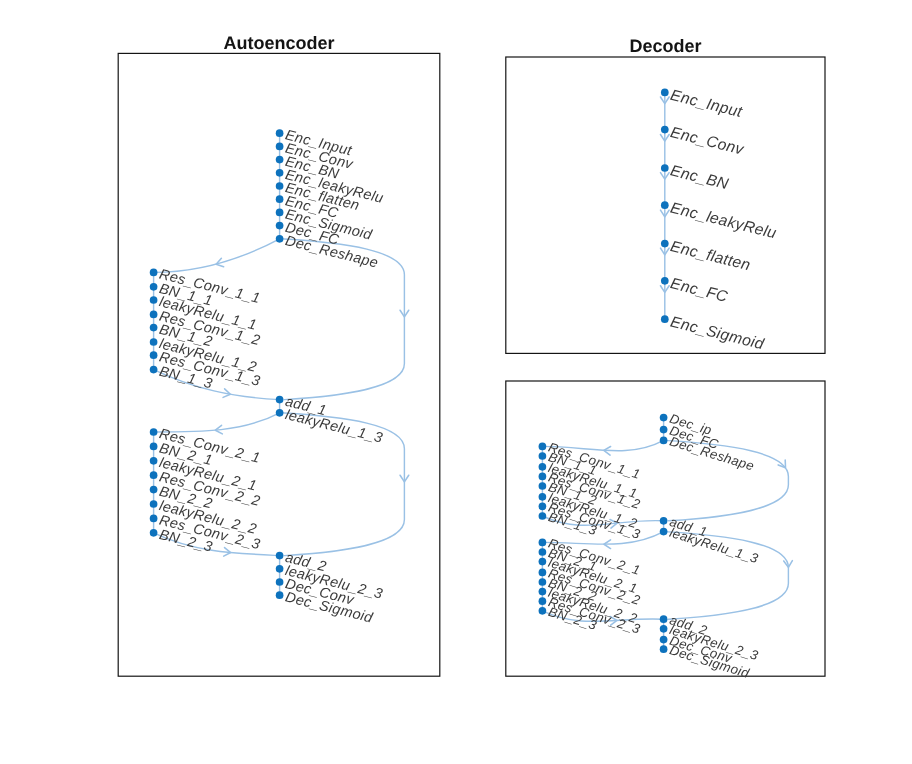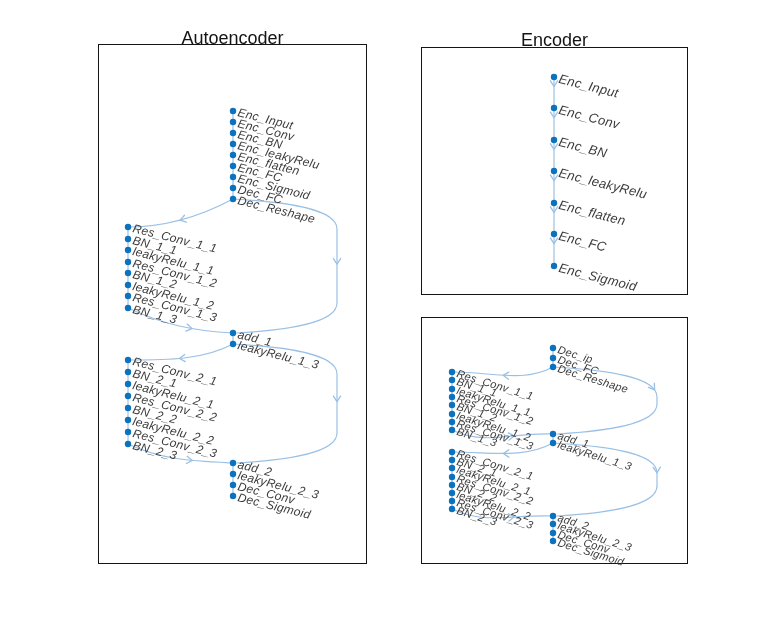"Autoencoder" .panel-title { font-size: 18px -> 15px; font-weight: 400 -> 700 }
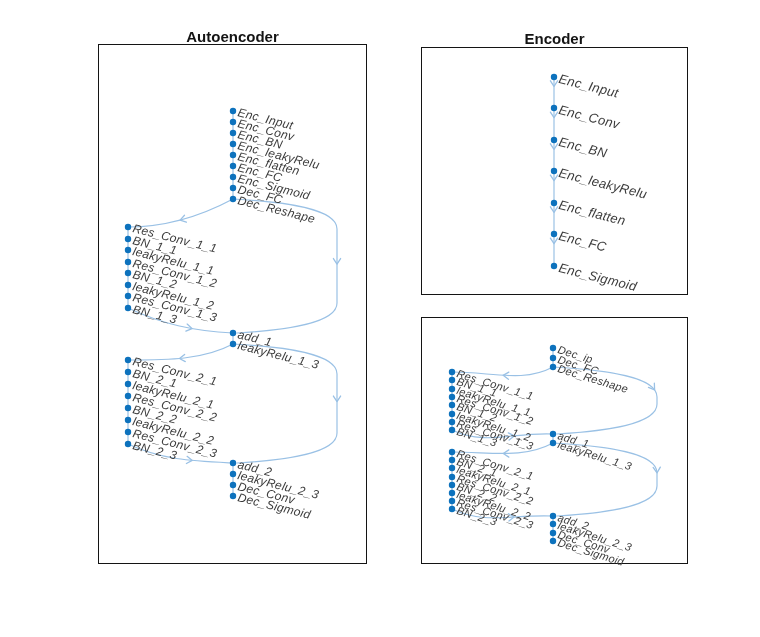"Encoder" div.panel-title { text: Encoder -> Decoder }
